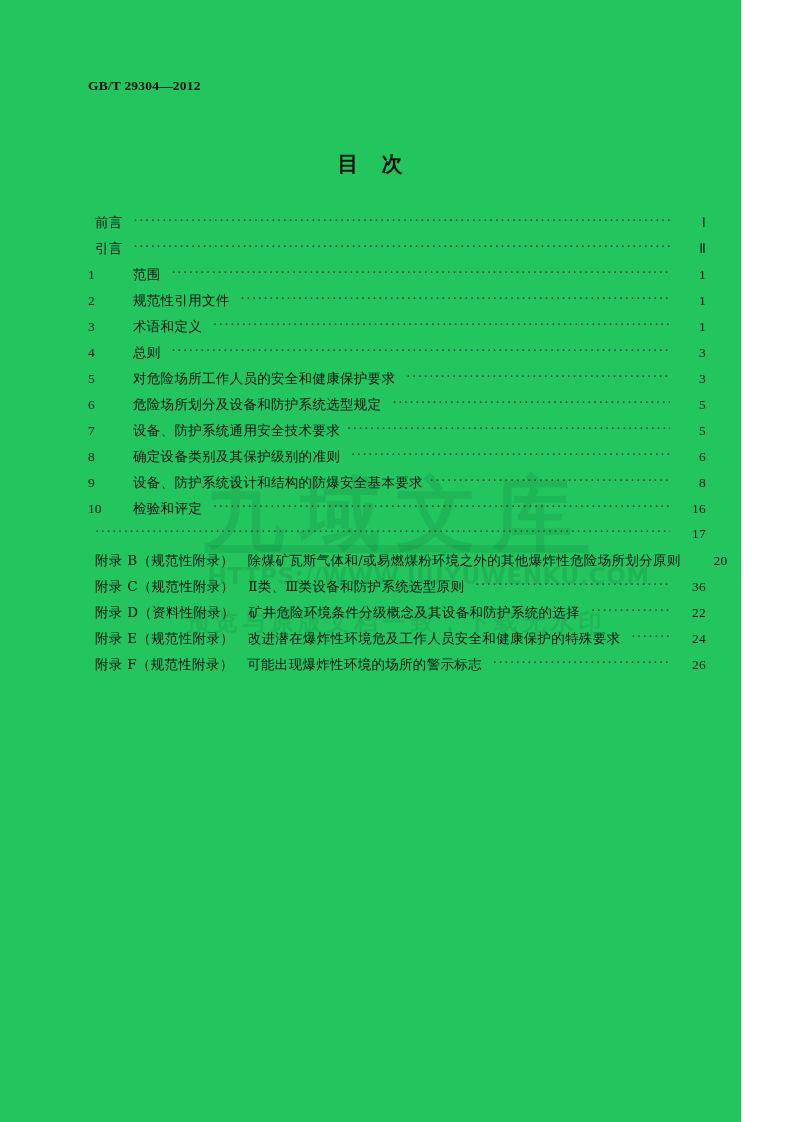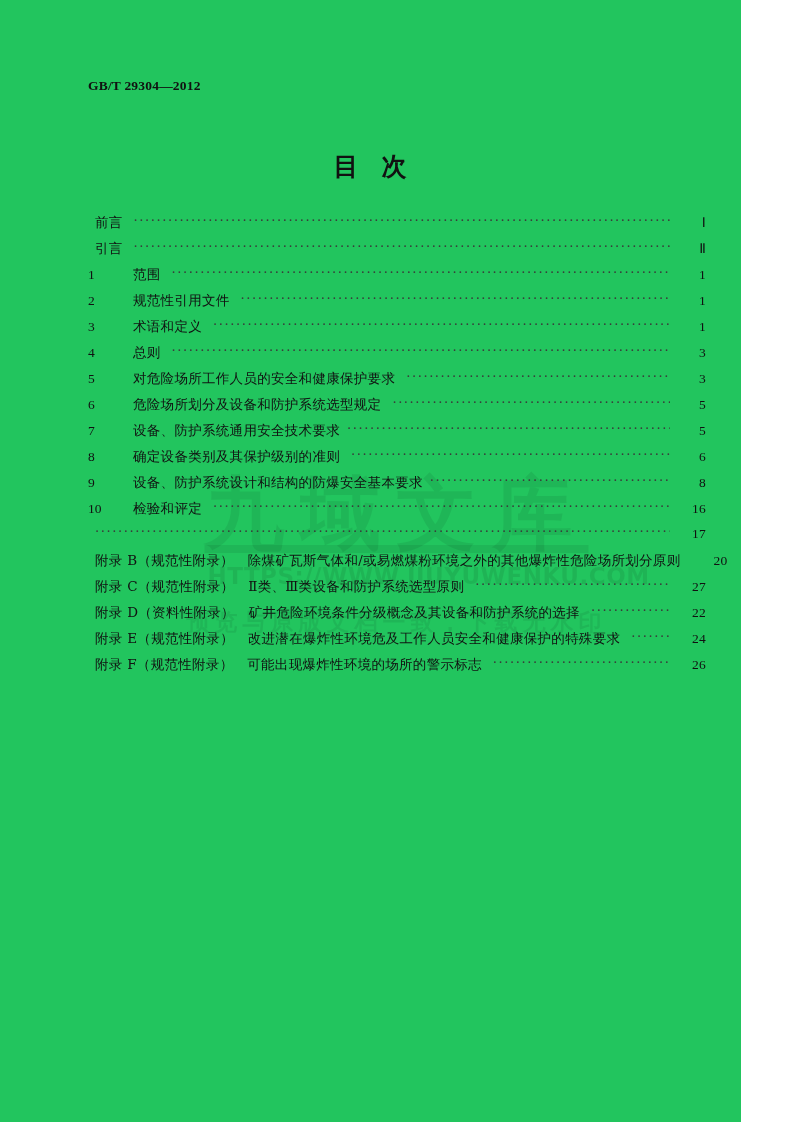"目 次" #toc-title { font-size: 25px -> 21px }
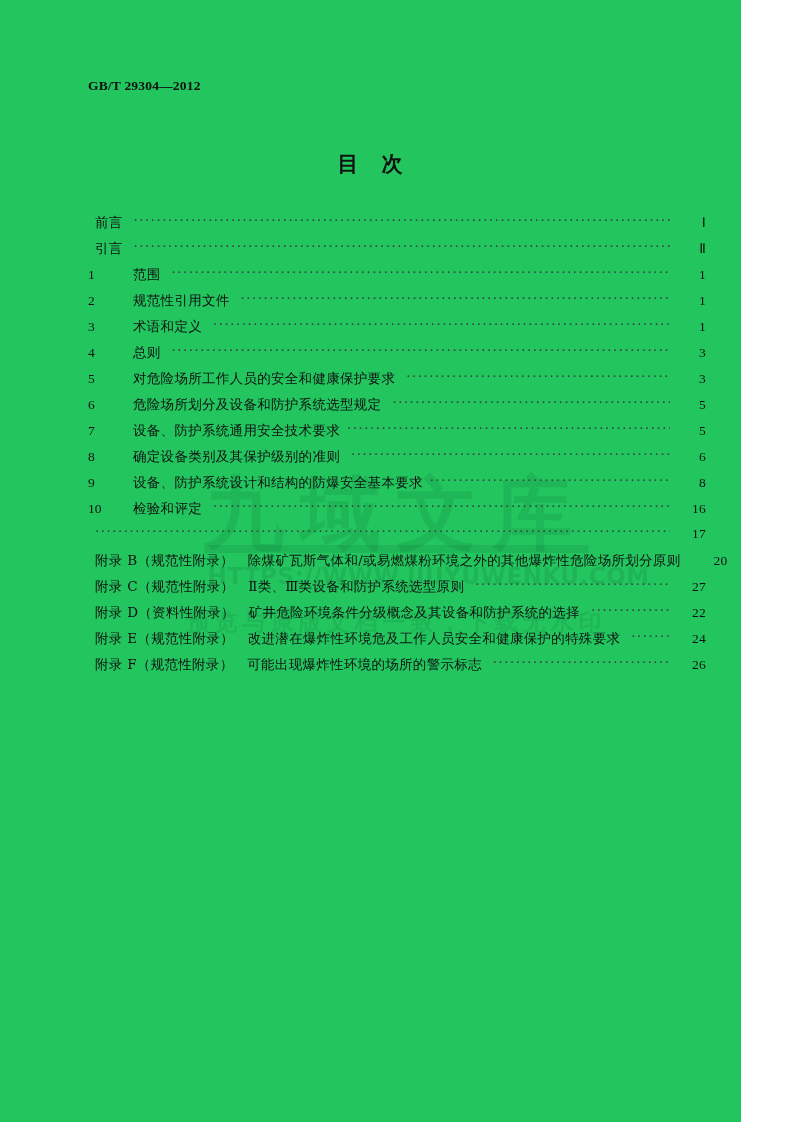"27" span.toc-page { text: 27 -> 36 }
